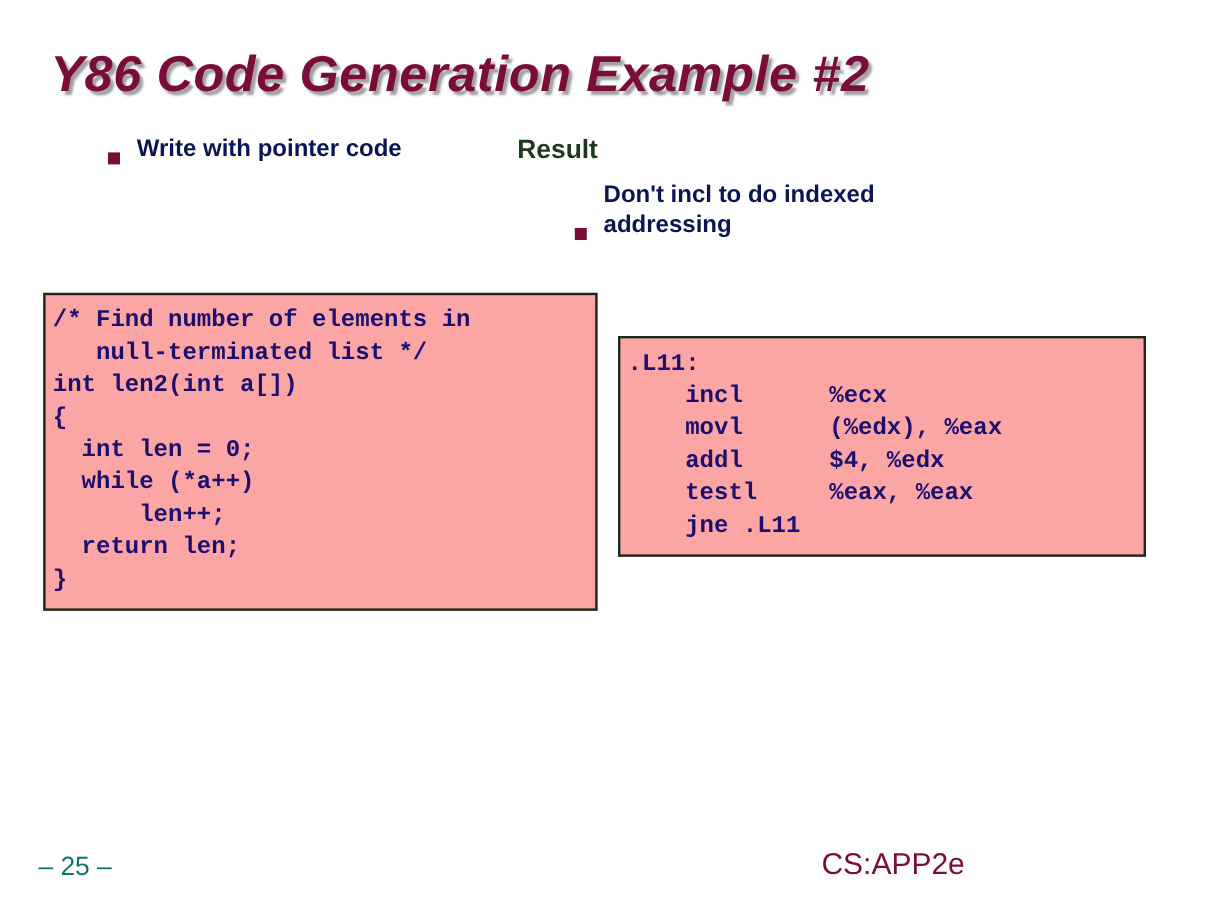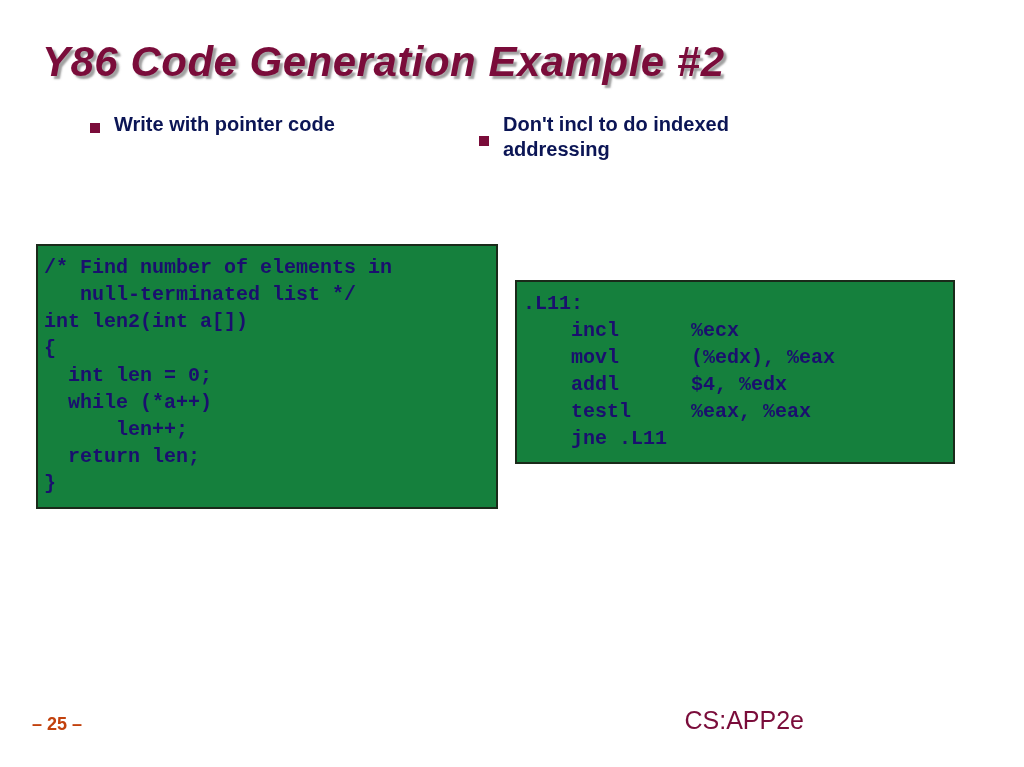"Write with pointer code" .bullet-row { align-items: center -> flex-end }
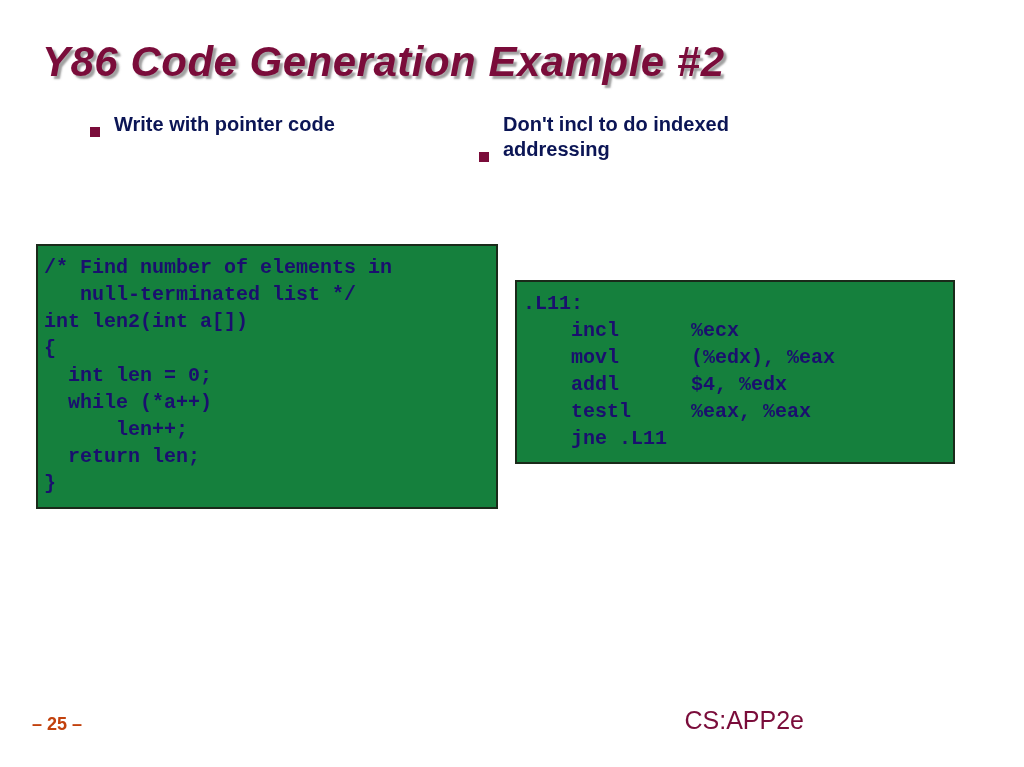"Result" div.subhead { html: none -> <div>Result</div> }
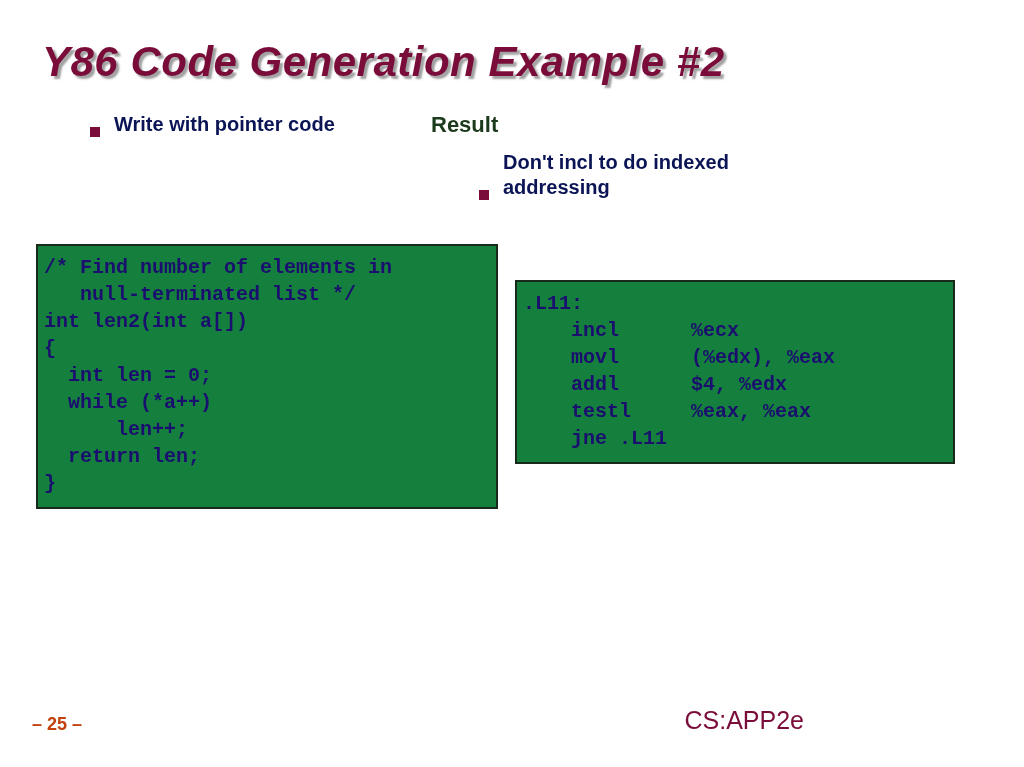"/* Find number of elements" .codebox { background: #15803d -> #fca5a5 }
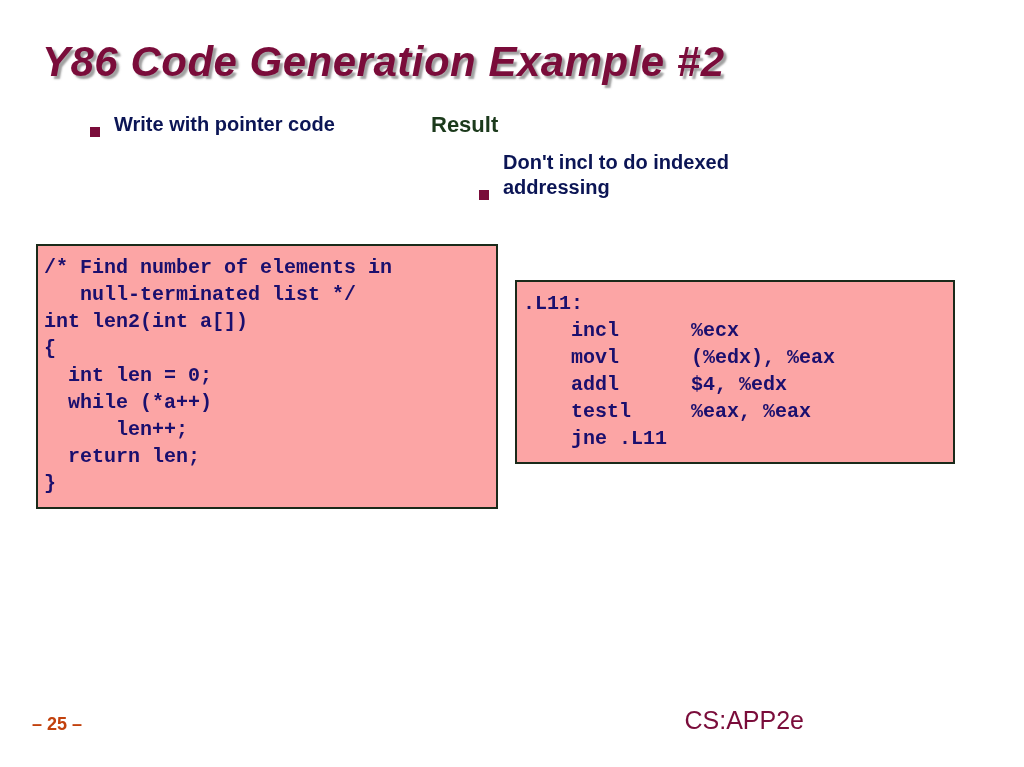"– 25 –" .footer-left { color: #c2410c -> #0f766e; font-size: 18px -> 22px; font-weight: bold -> none }
